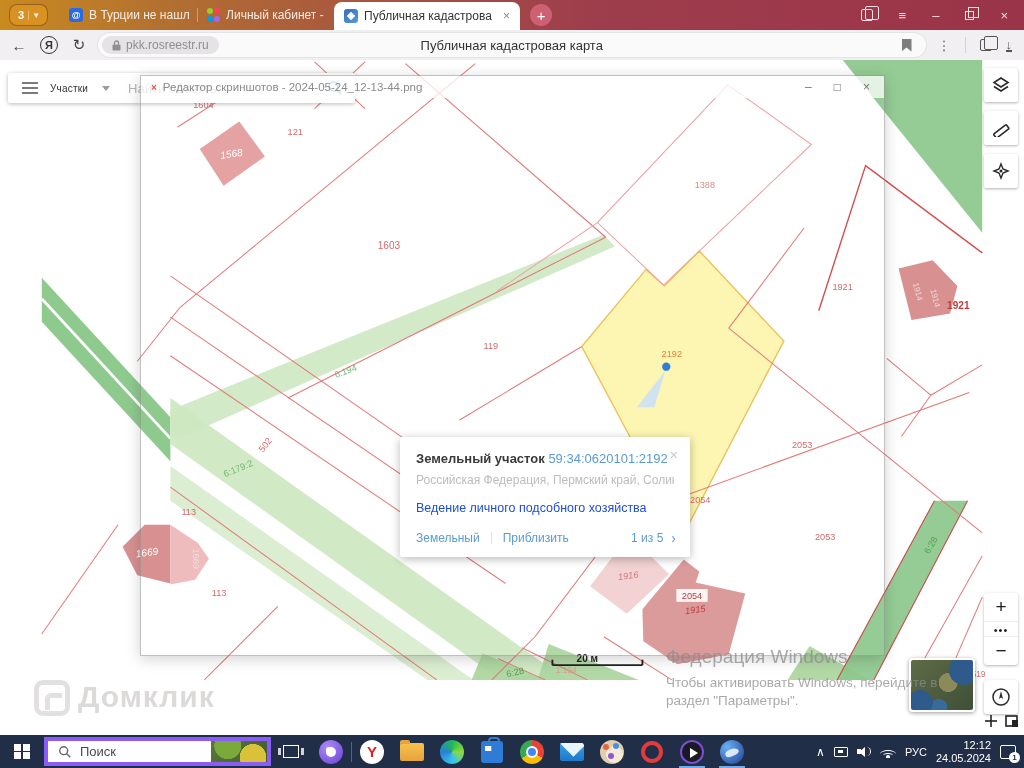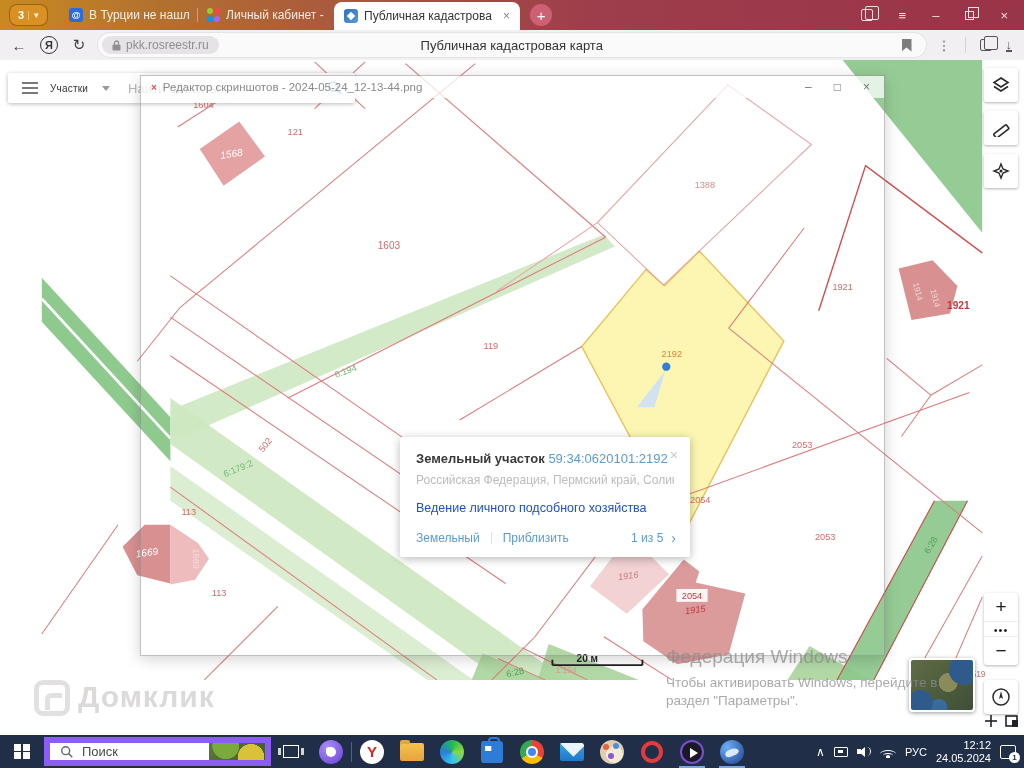"Поиск" .tb-search { border: 6px solid #8b5cf6 -> 4px solid #8b5cf6 }
